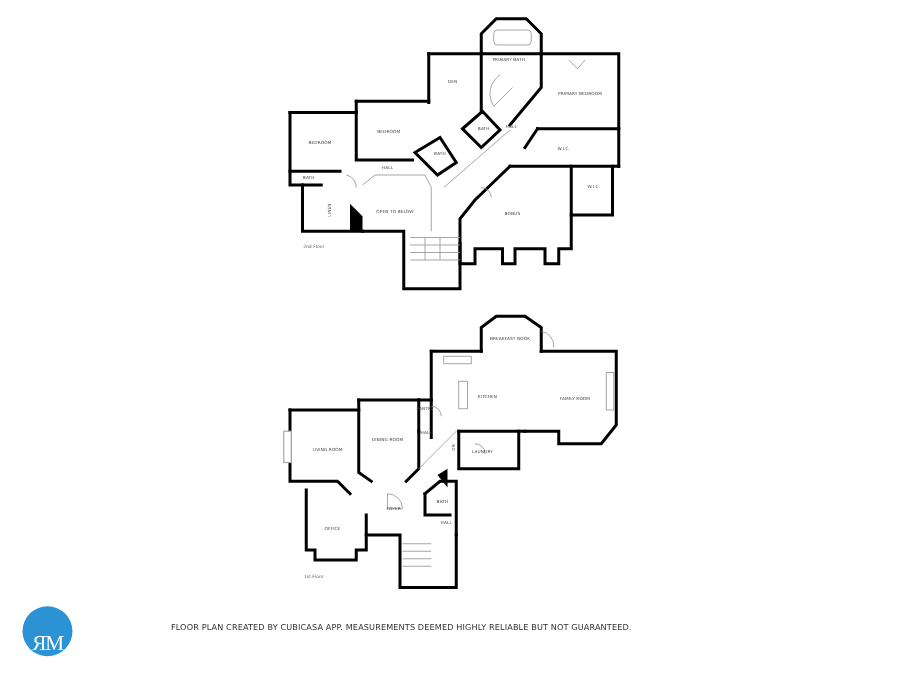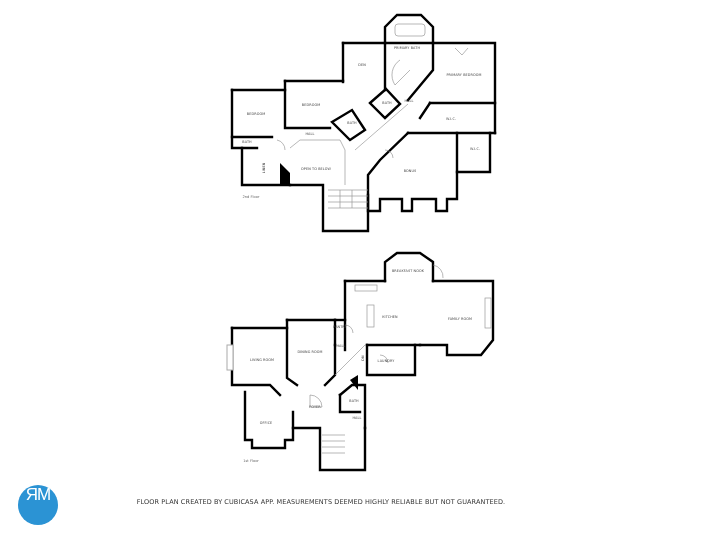"ЯM" .logo { align-items: flex-start -> flex-end; font-family: Liberation Sans, sans-serif -> Liberation Serif, serif }
